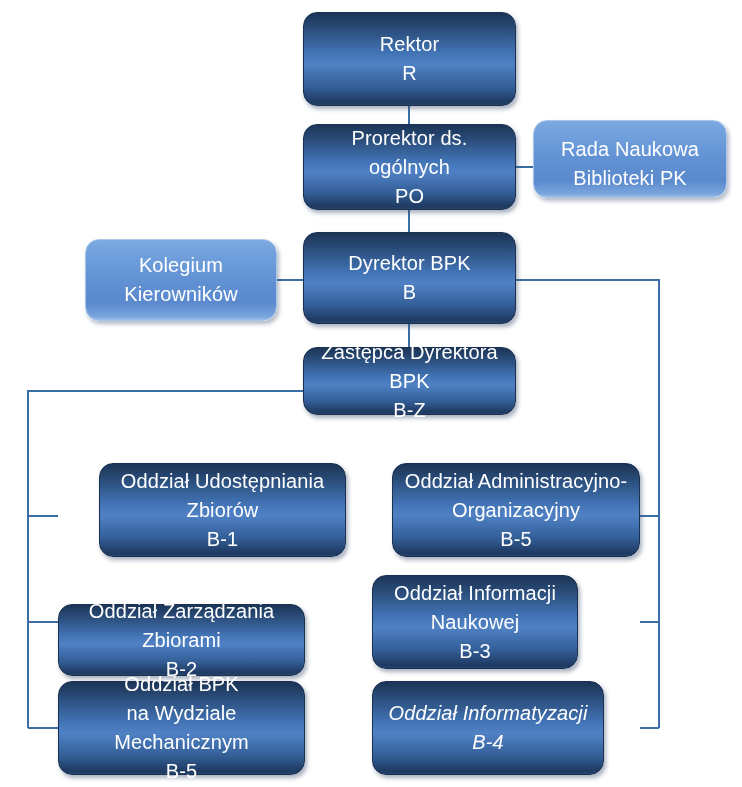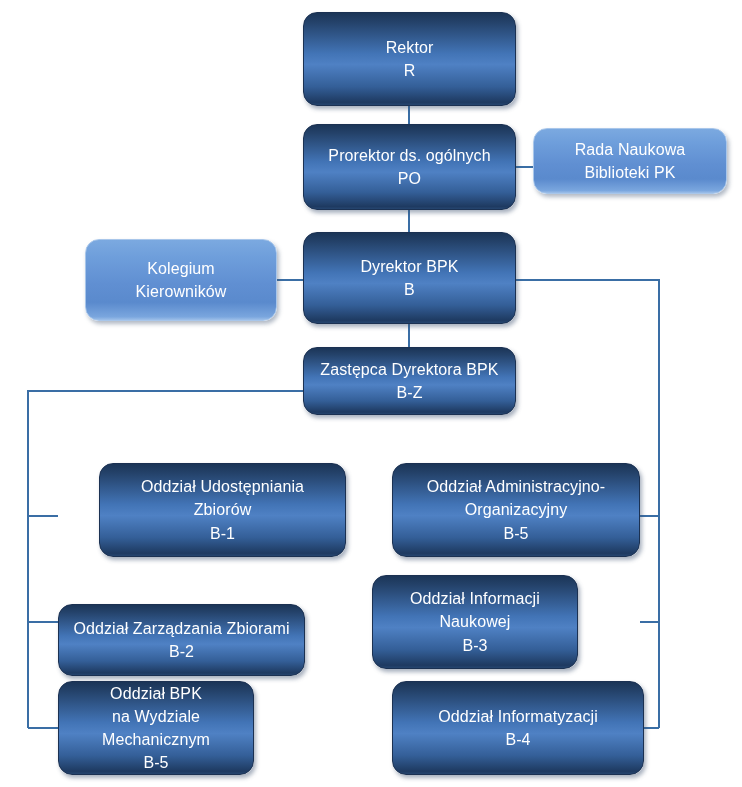"Rektor" .node { font-size: 16px -> 20px }
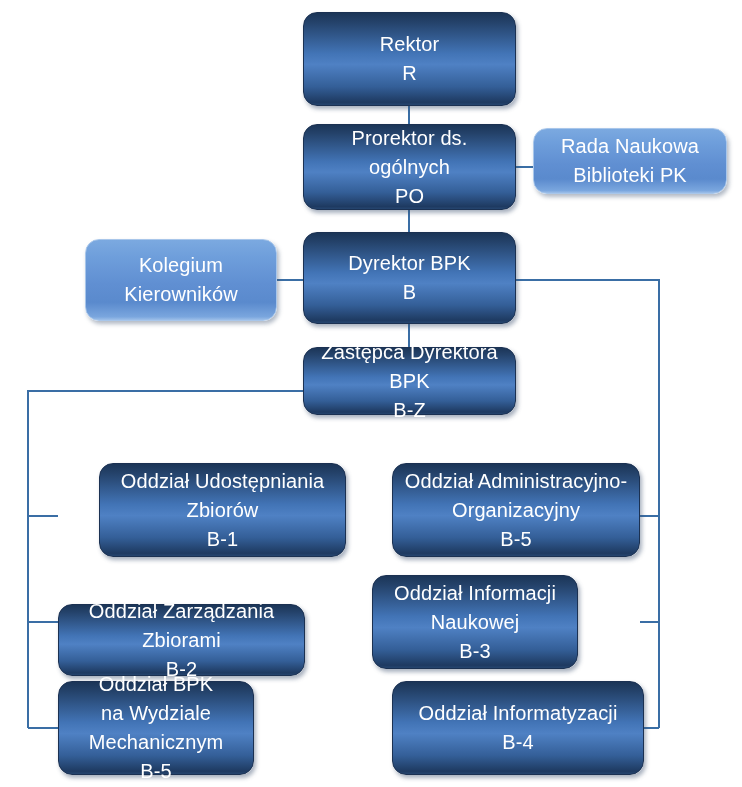"Rada Naukowa" div.node { align-items: none -> flex-end; height: 66px -> 78px; top: 128px -> 120px }
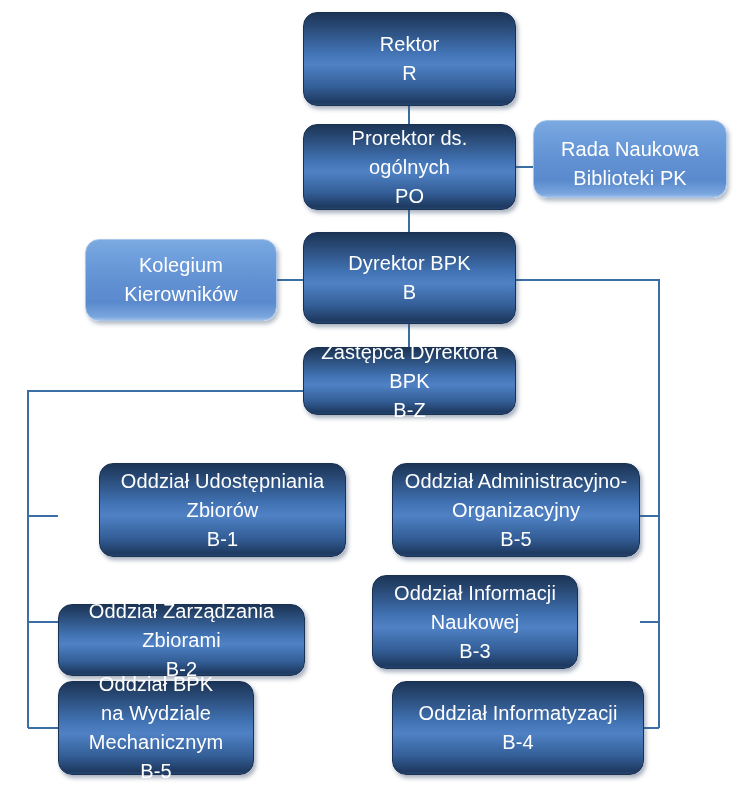"Oddział BPK" div.node { width: 196px -> 247px }
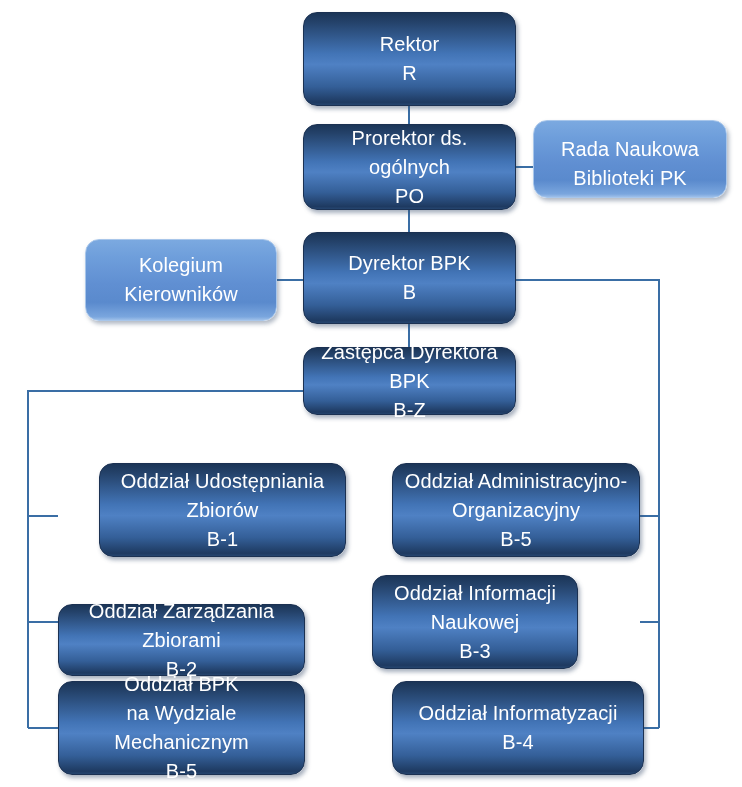"Oddział Informatyzacji" div.node { font-style: none -> italic; left: 392px -> 372px; width: 252px -> 232px }
